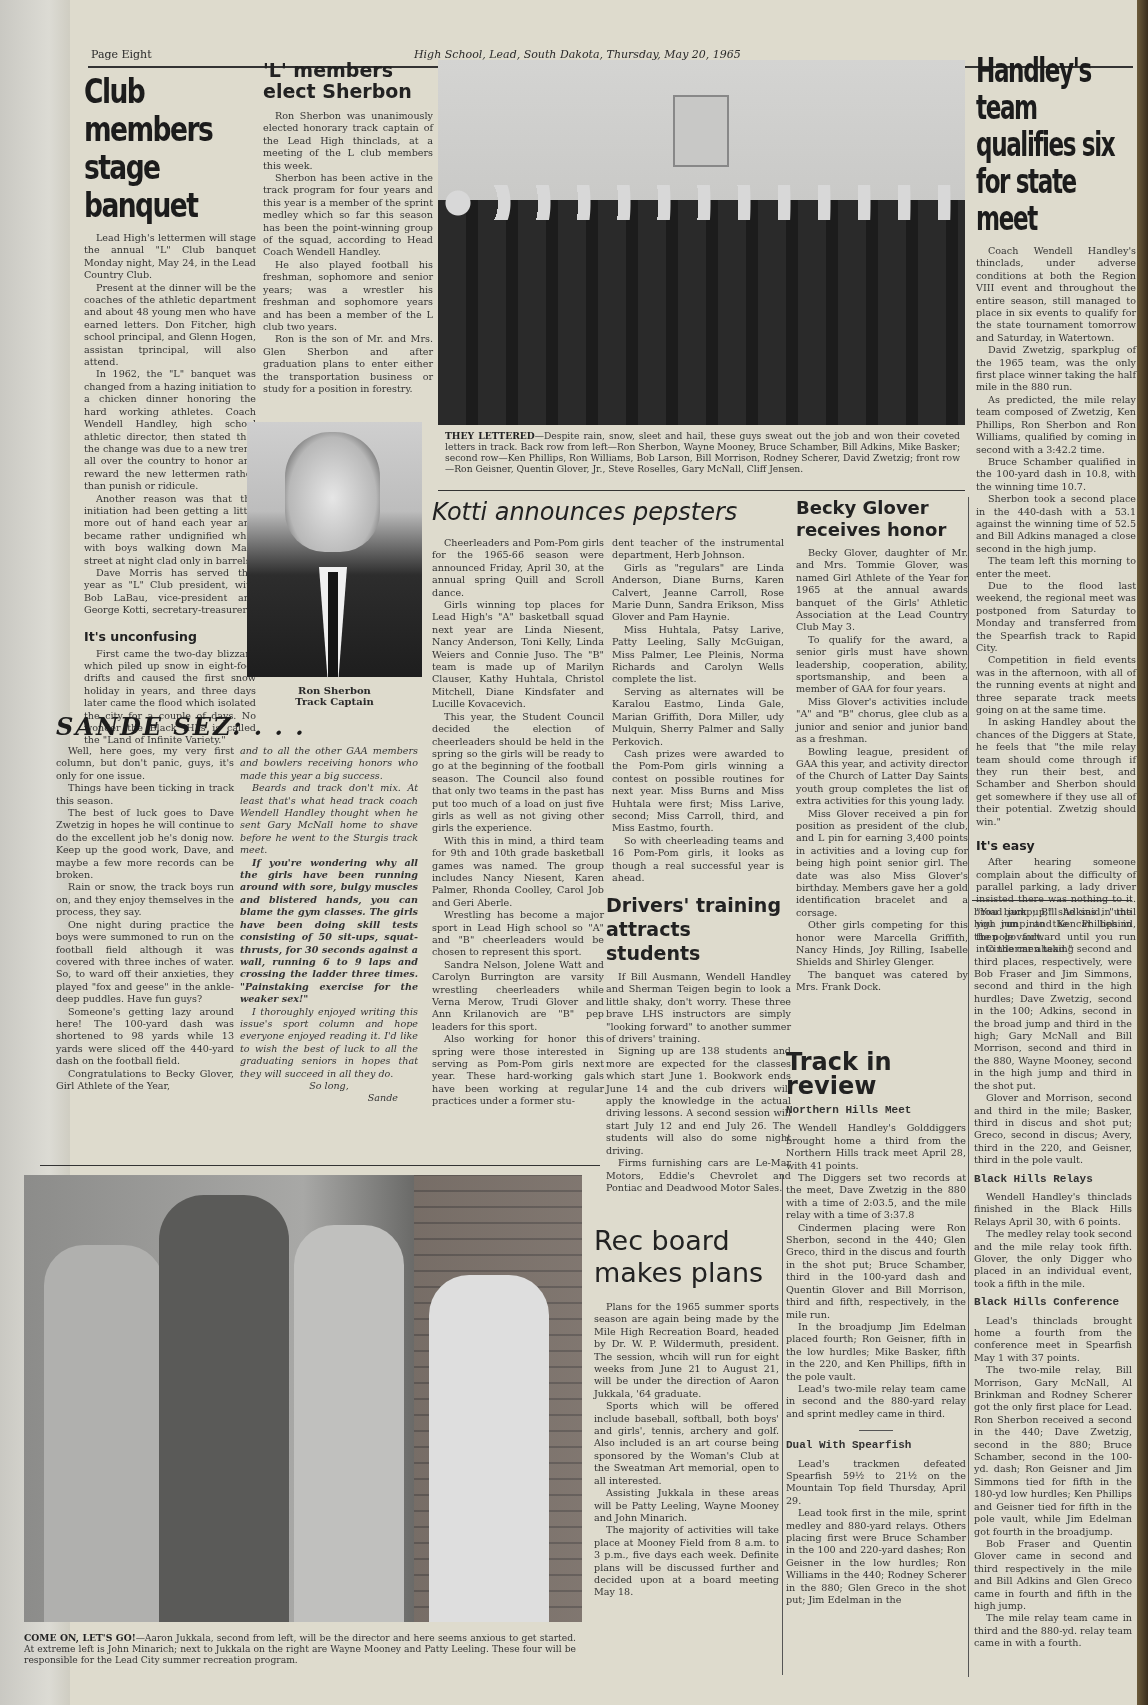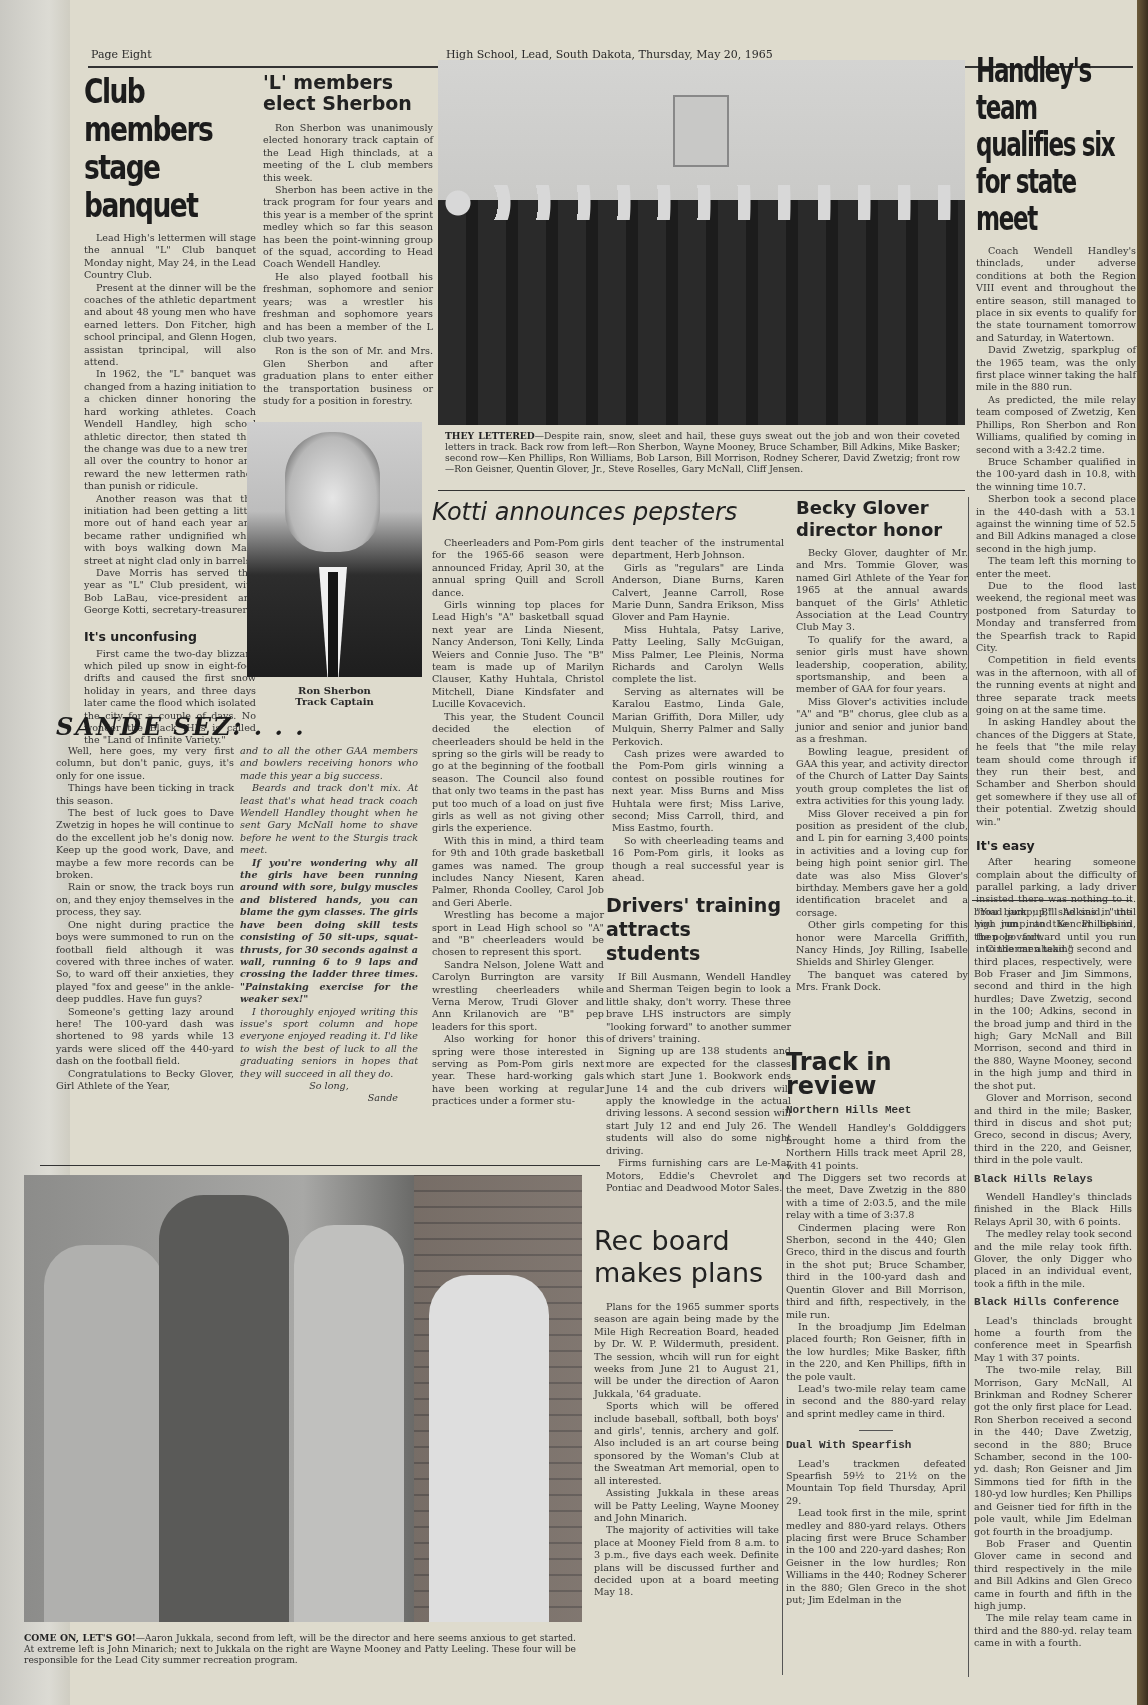"High School, Lead, South Dakota," div.abs { font-style: none -> italic; left: 446px -> 414px }
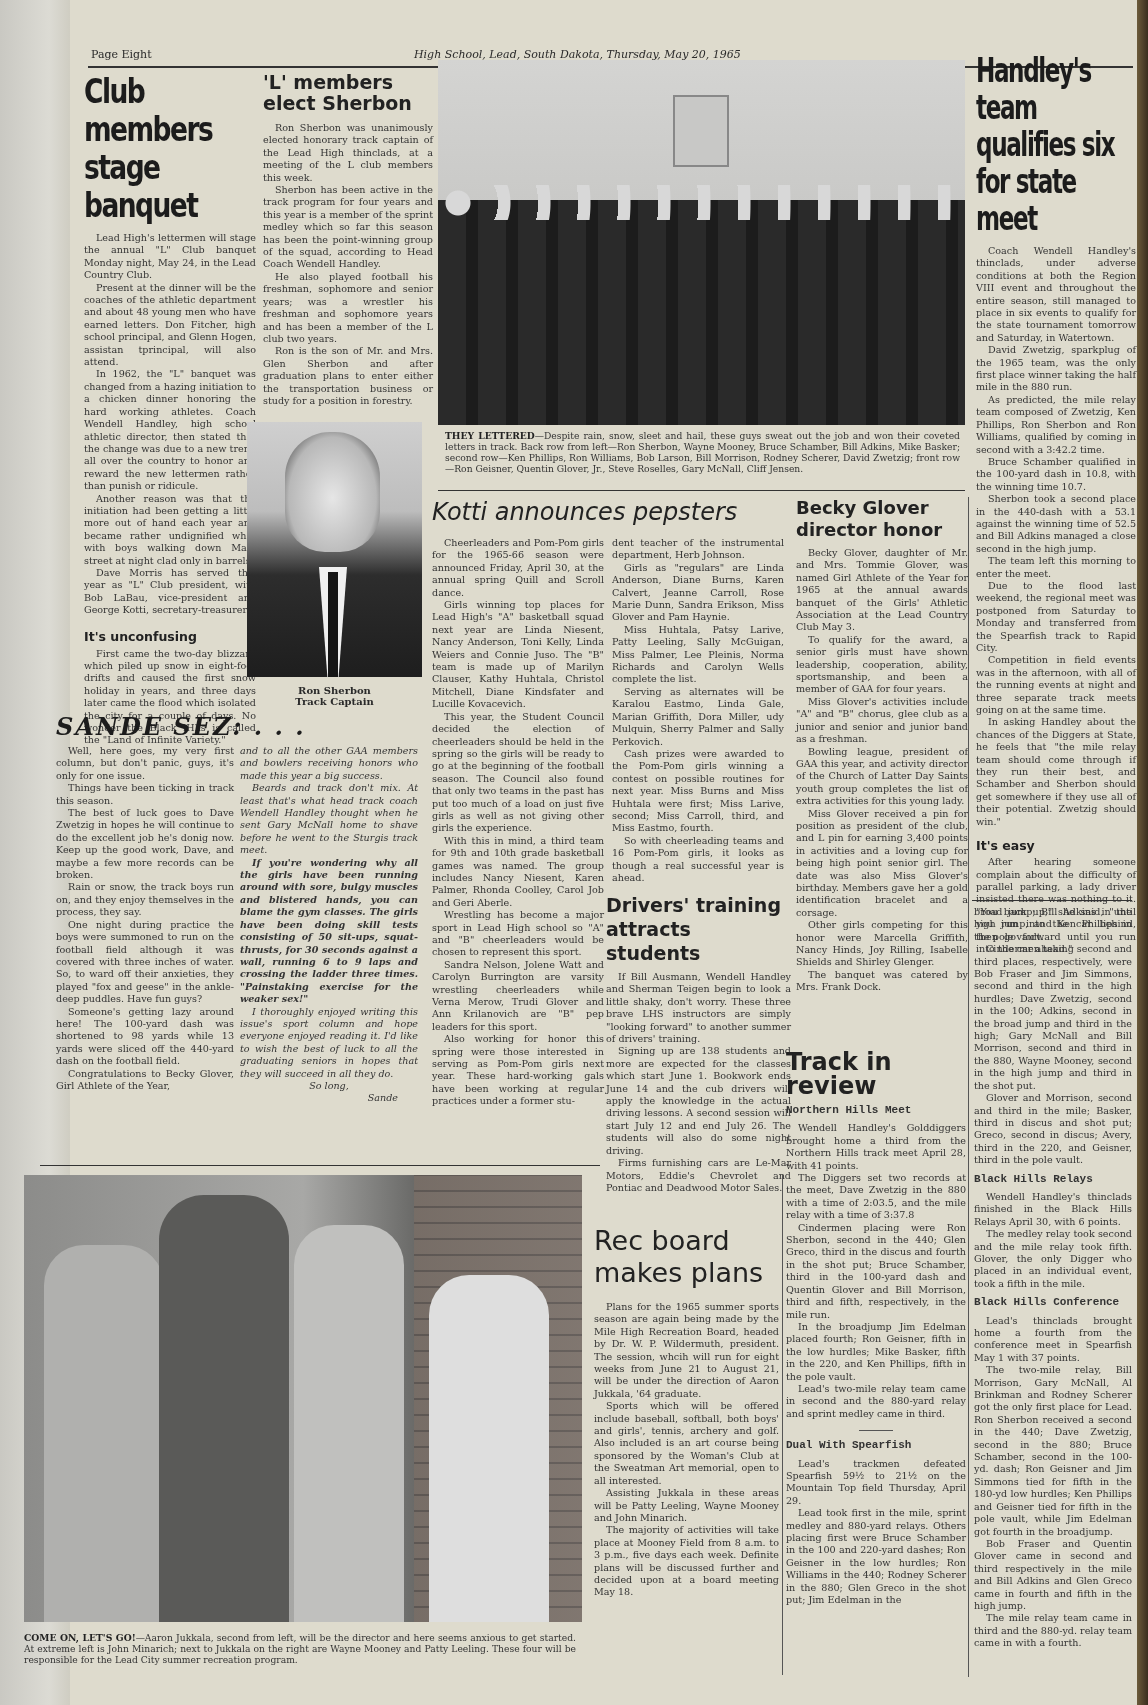"'L' members" div.abs { top: 72px -> 60px }
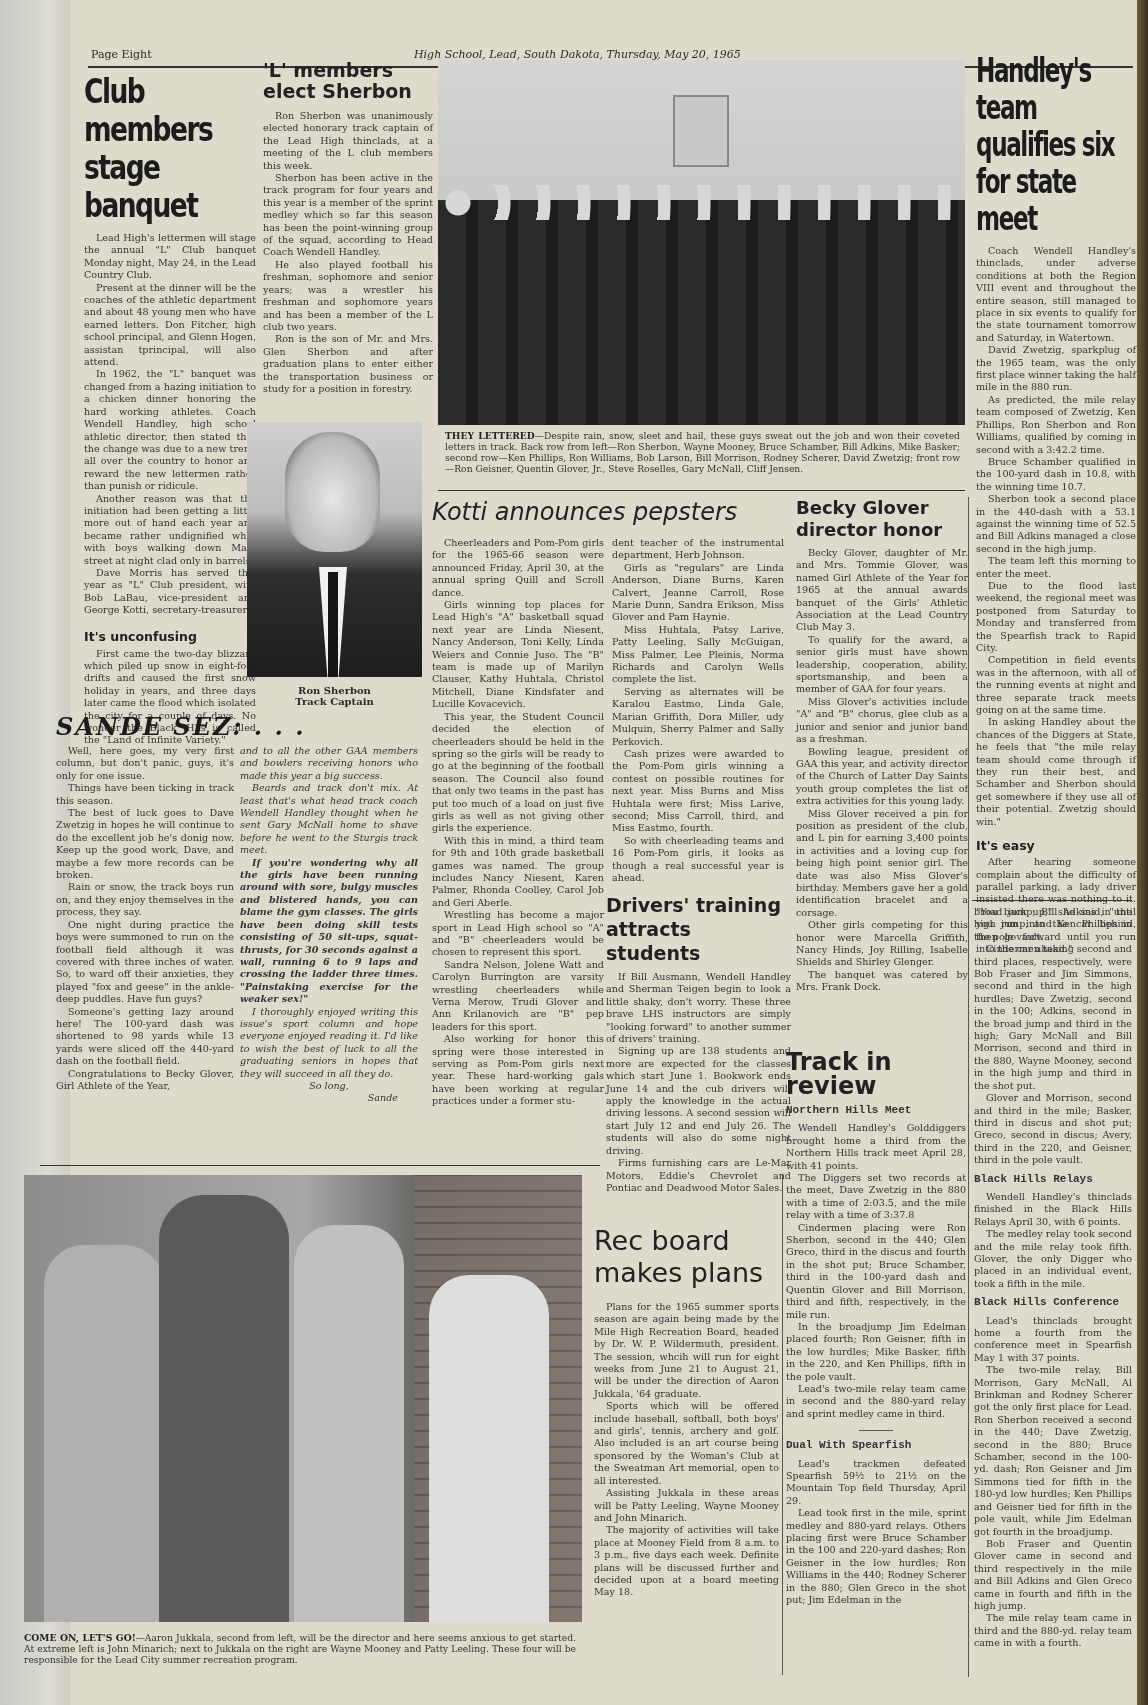"director honor" div { text: director -> receives }
